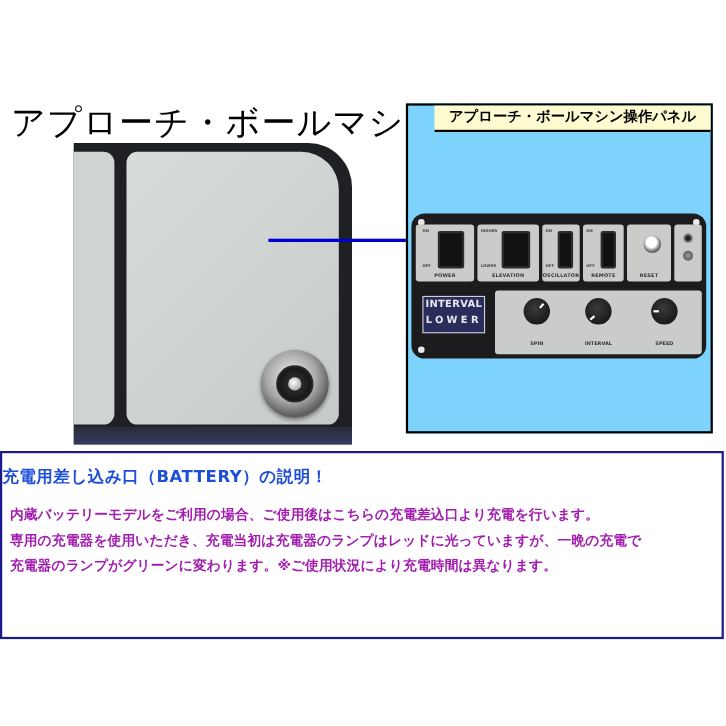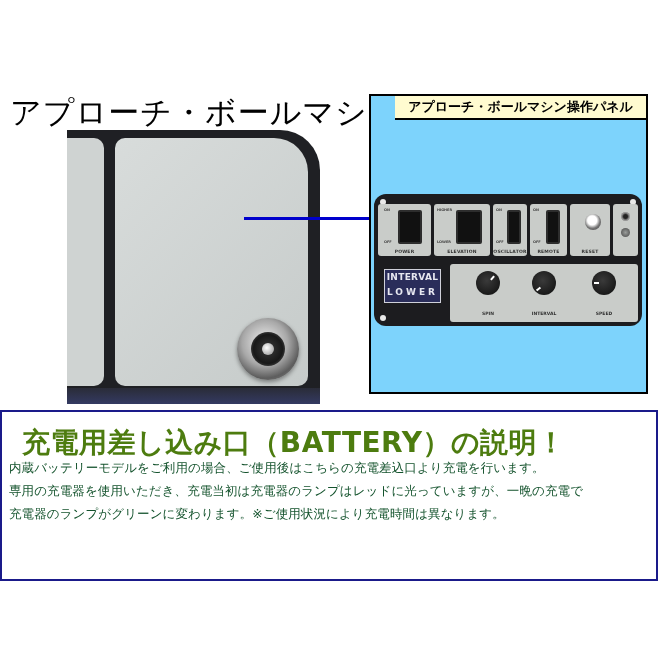"充電用差し込み口（BATTERY）の説明！" .explain-title { color: #4d7c0f -> #1d4ed8; font-size: 28px -> 15px; left: 20px -> 0 }
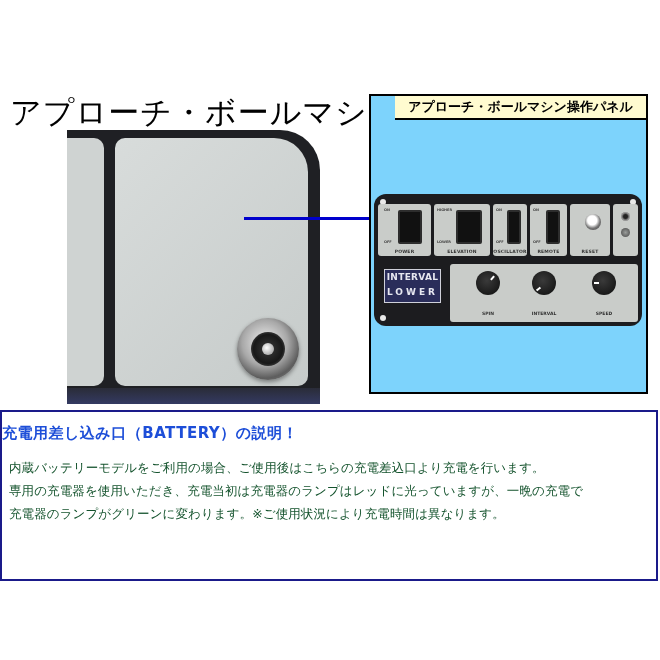"内蔵バッテリーモデルをご利用の場合、ご使用後はこちらの充電差込口より充電を行いま" .explain-line { color: #14532d -> #a21caf; font-weight: normal -> bold }
